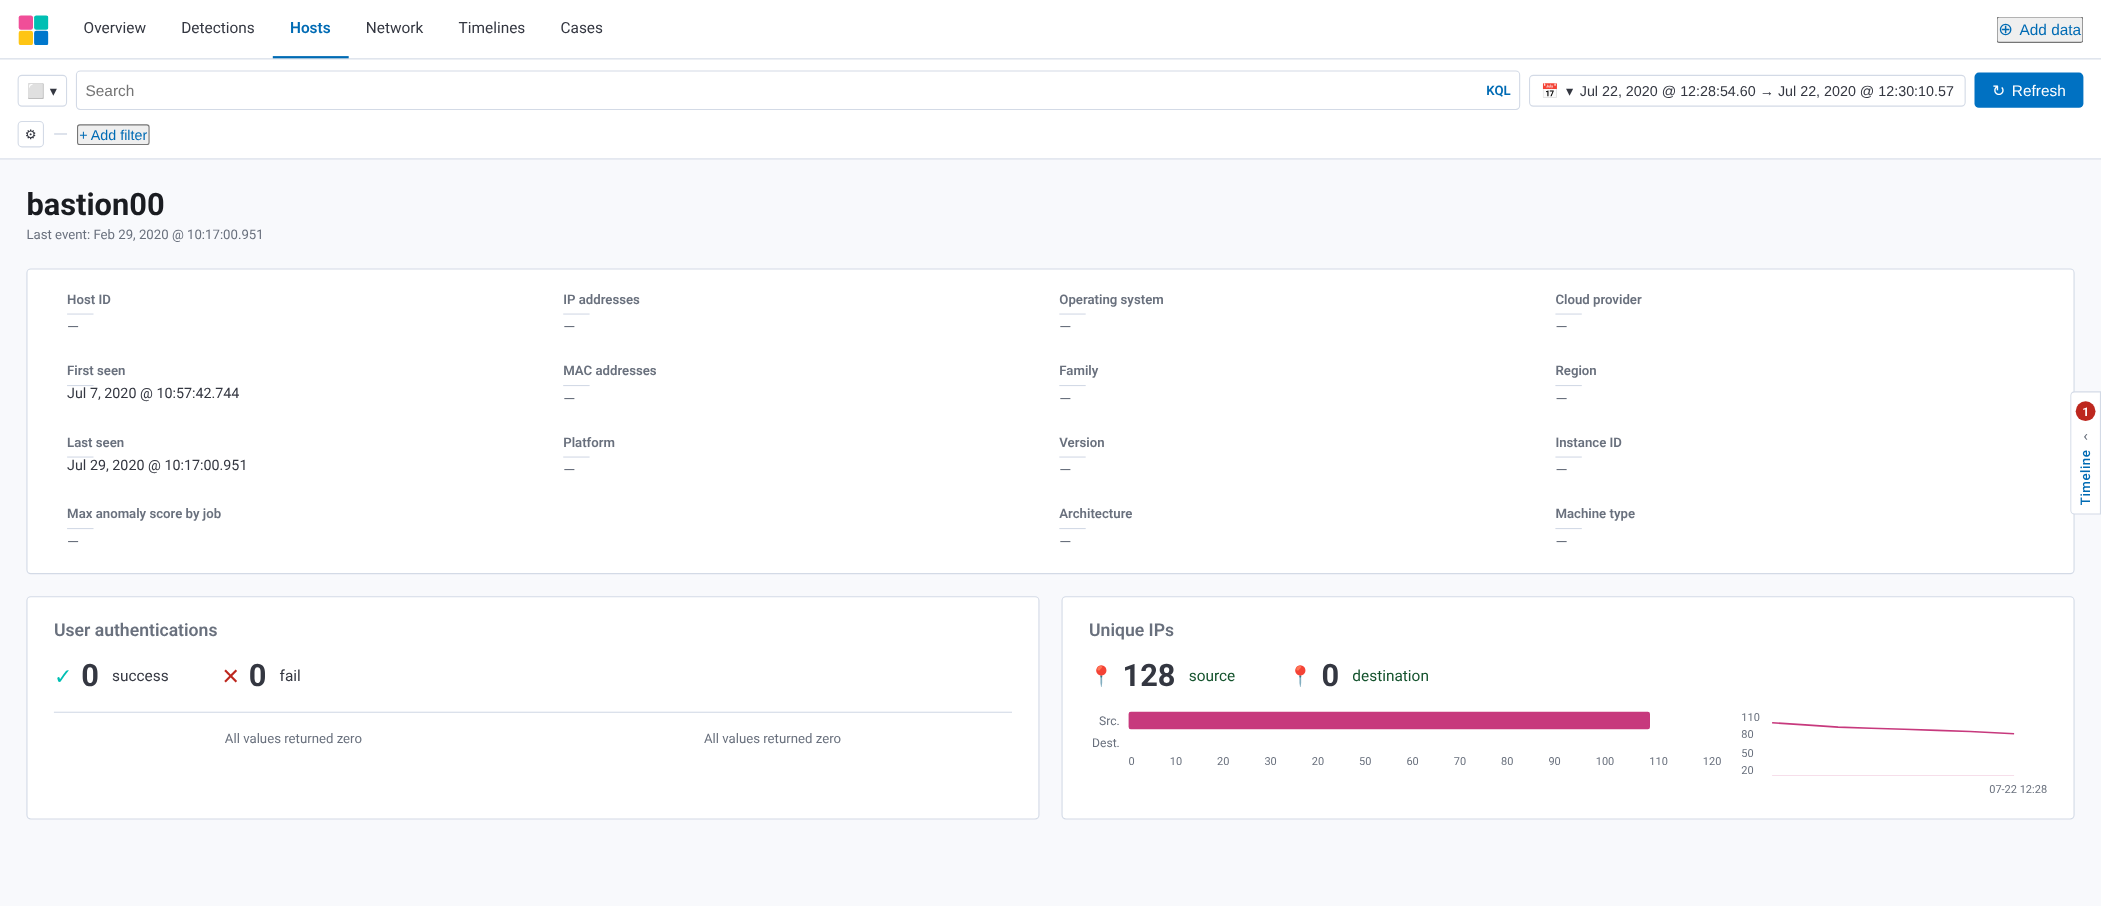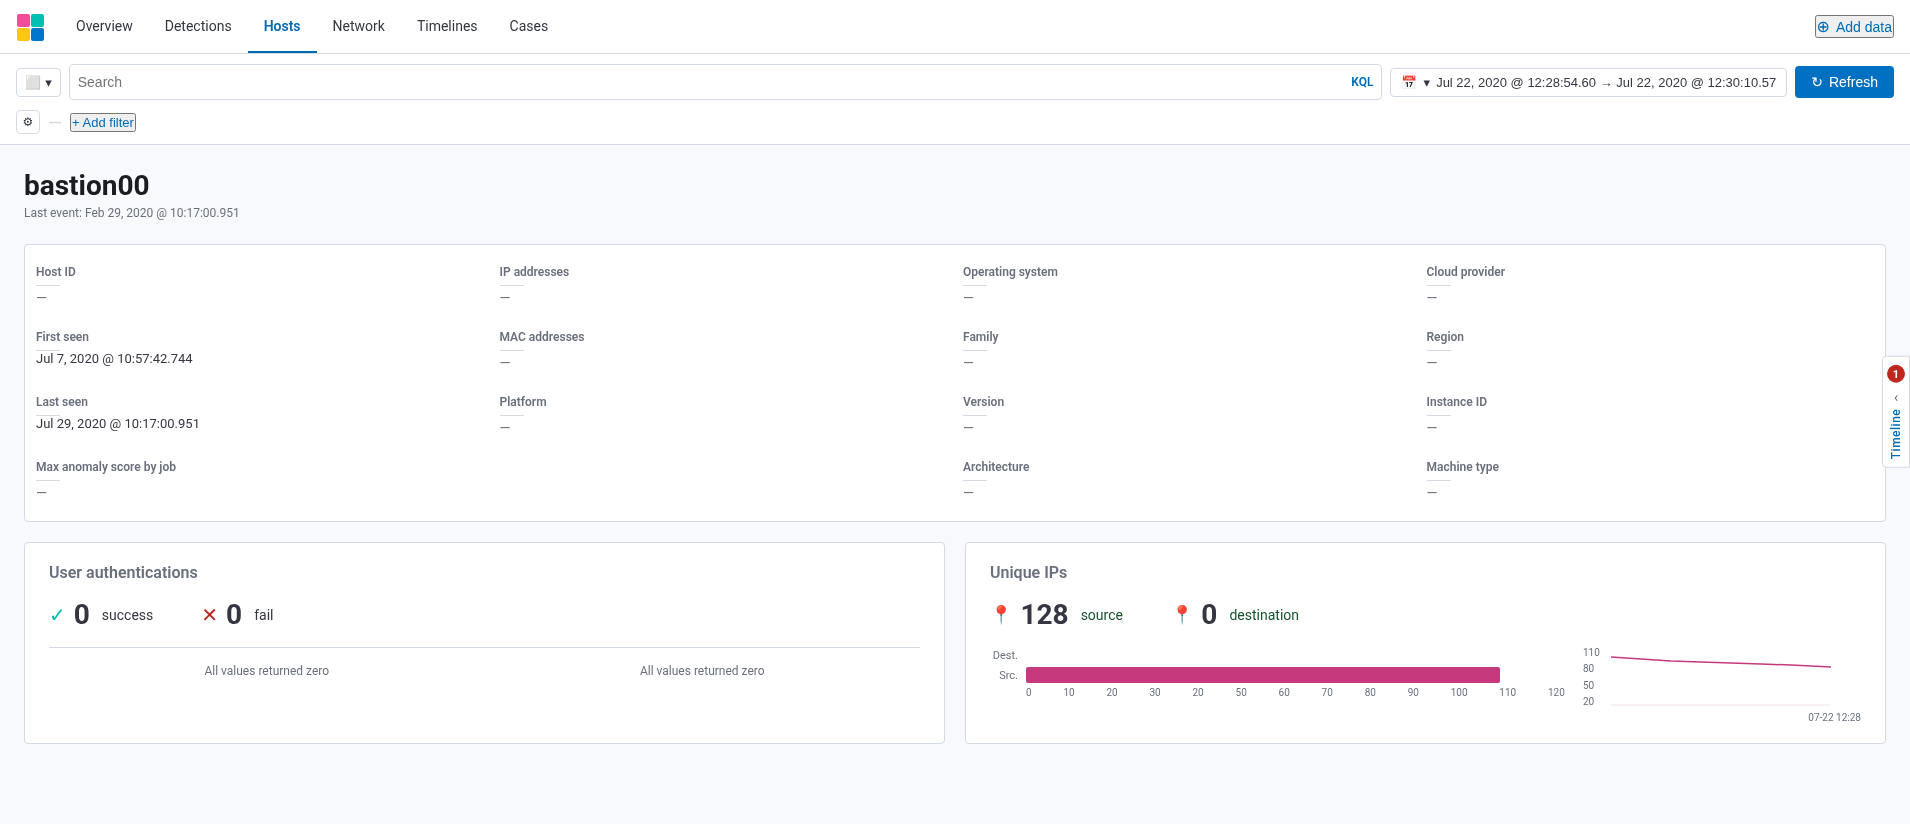"Host ID" .host-details { padding: 20px 11px -> 20px 36px }
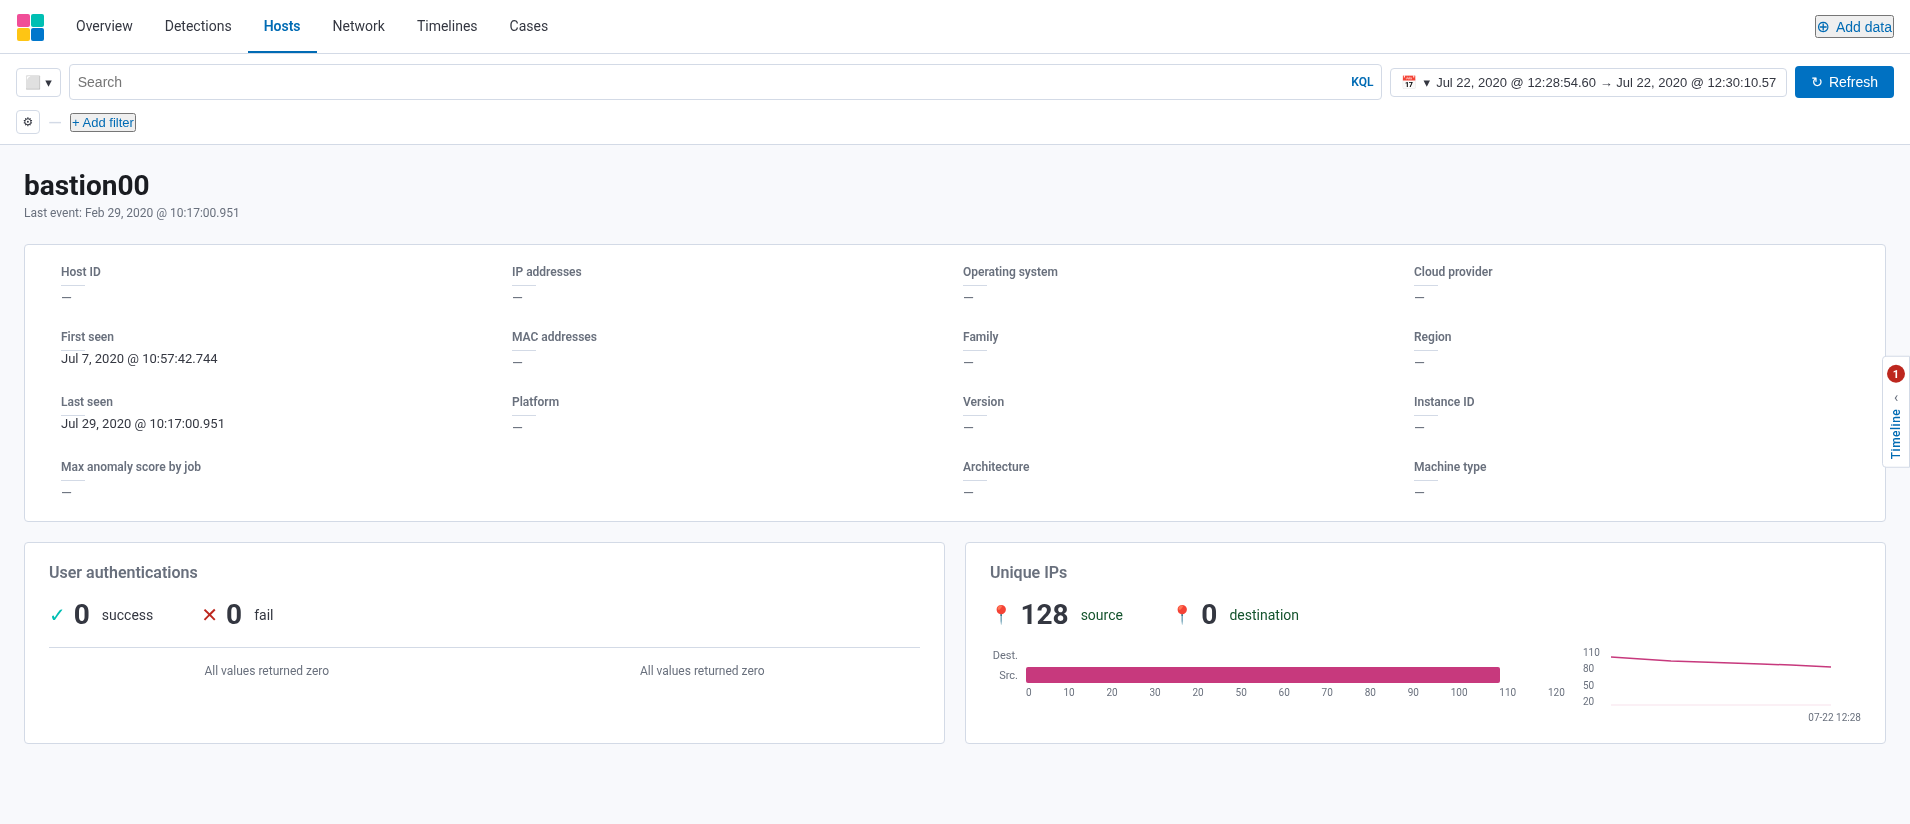"Dest." div.bar-chart-row { order: before "Src." -> after "Src." }
